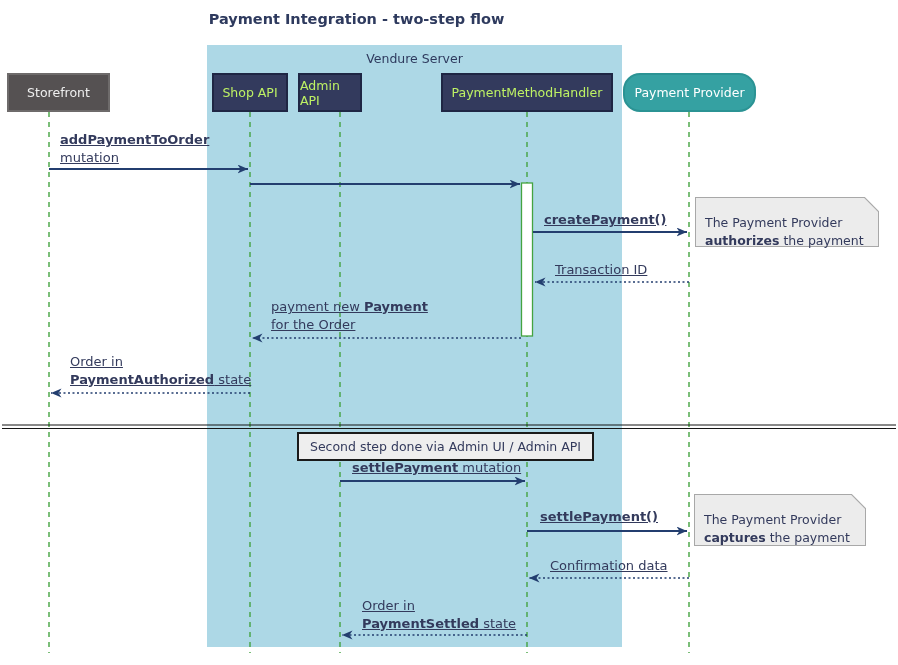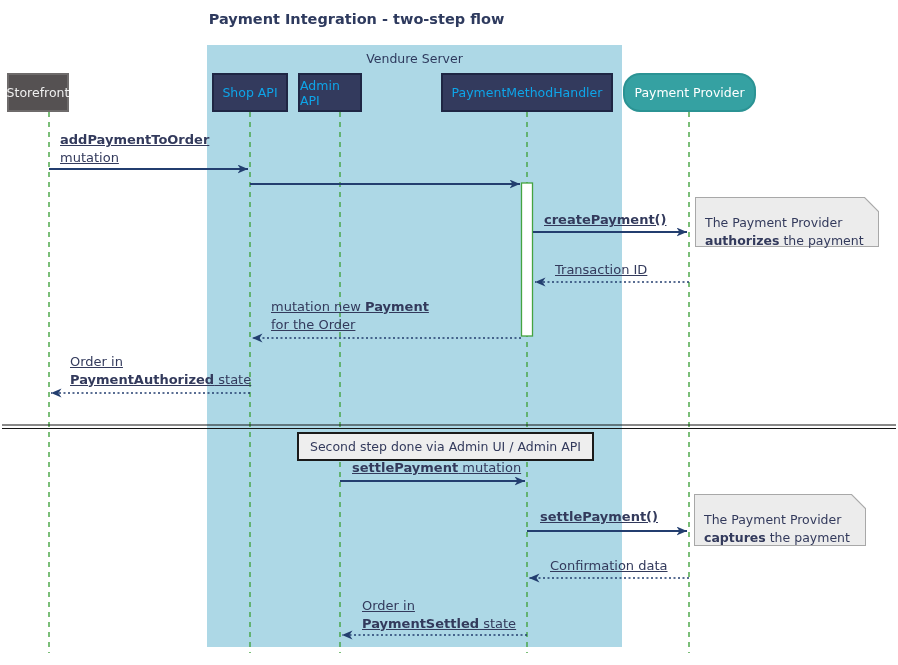"Storefront" .p-storefront { width: 62px -> 103px }
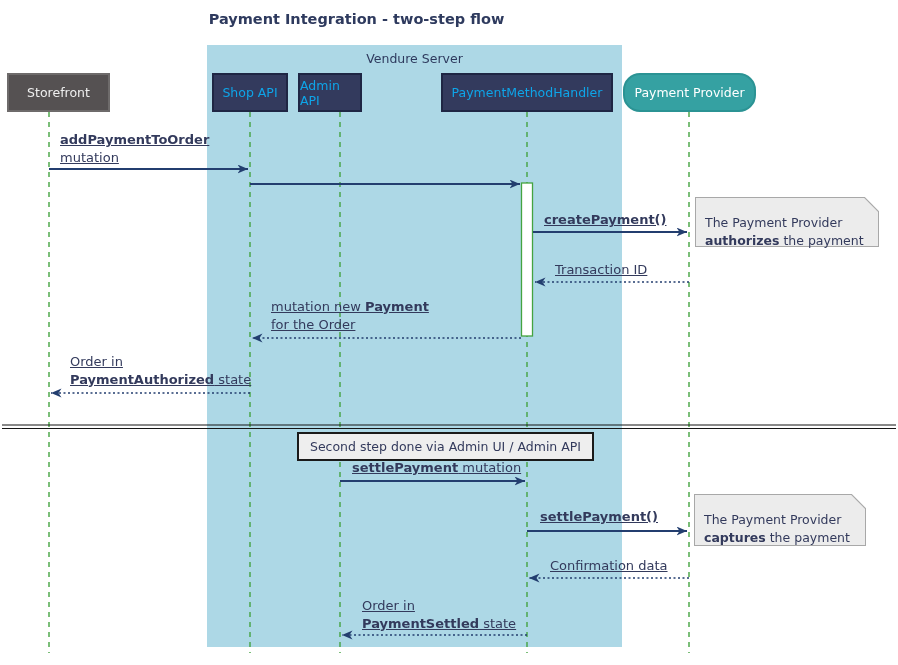"Shop API" .p-navy { color: #0ea5e9 -> #bef264 }
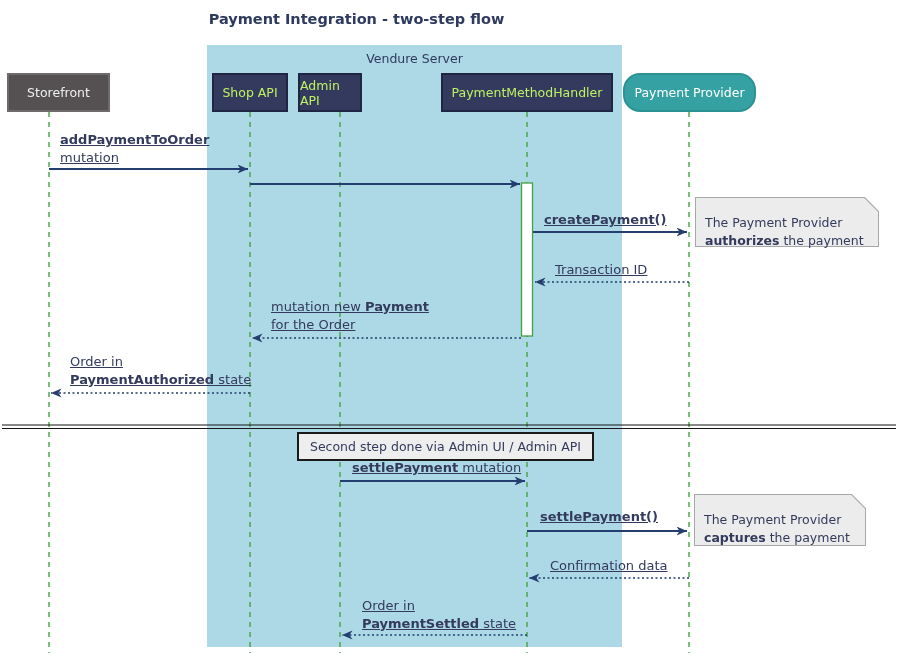"mutation new" span { text: mutation -> payment }
